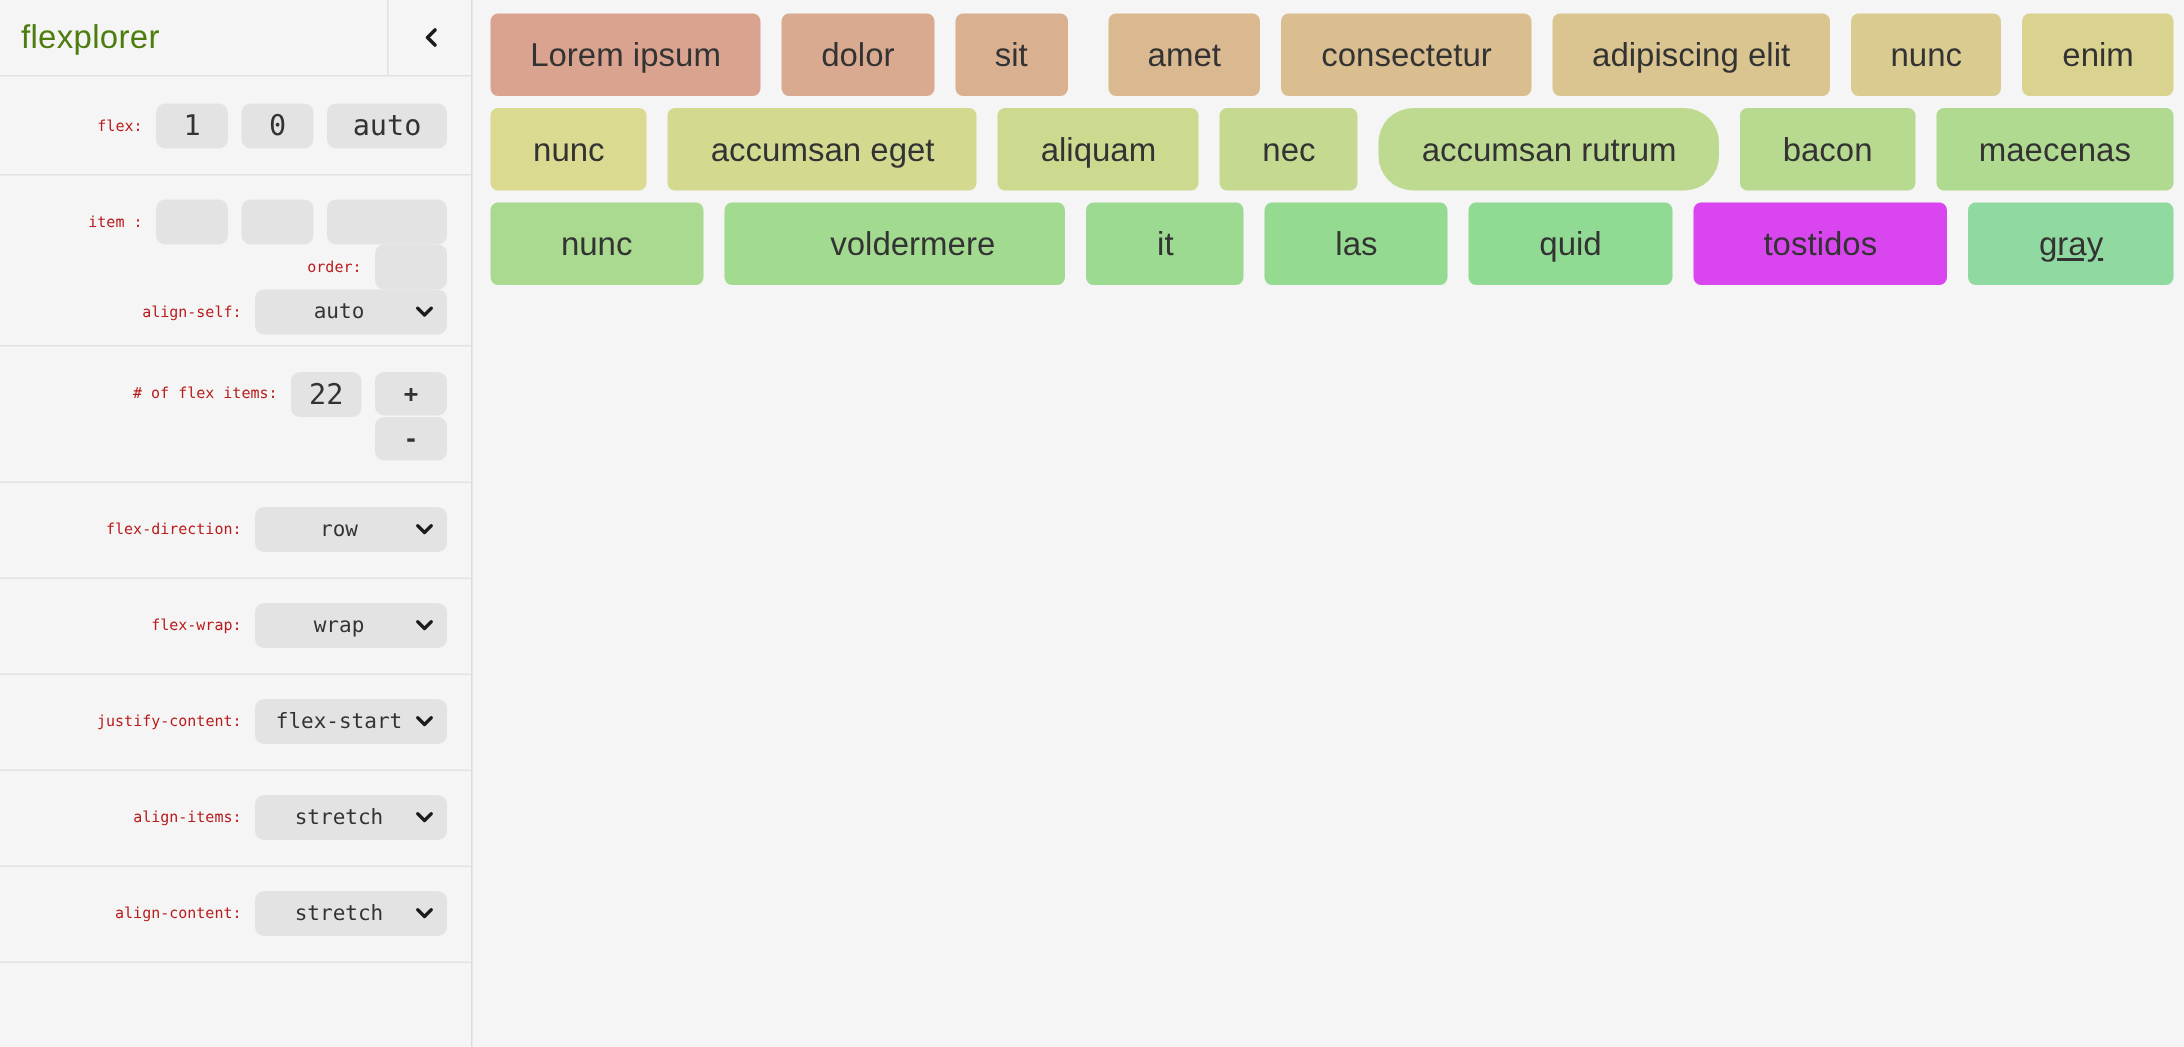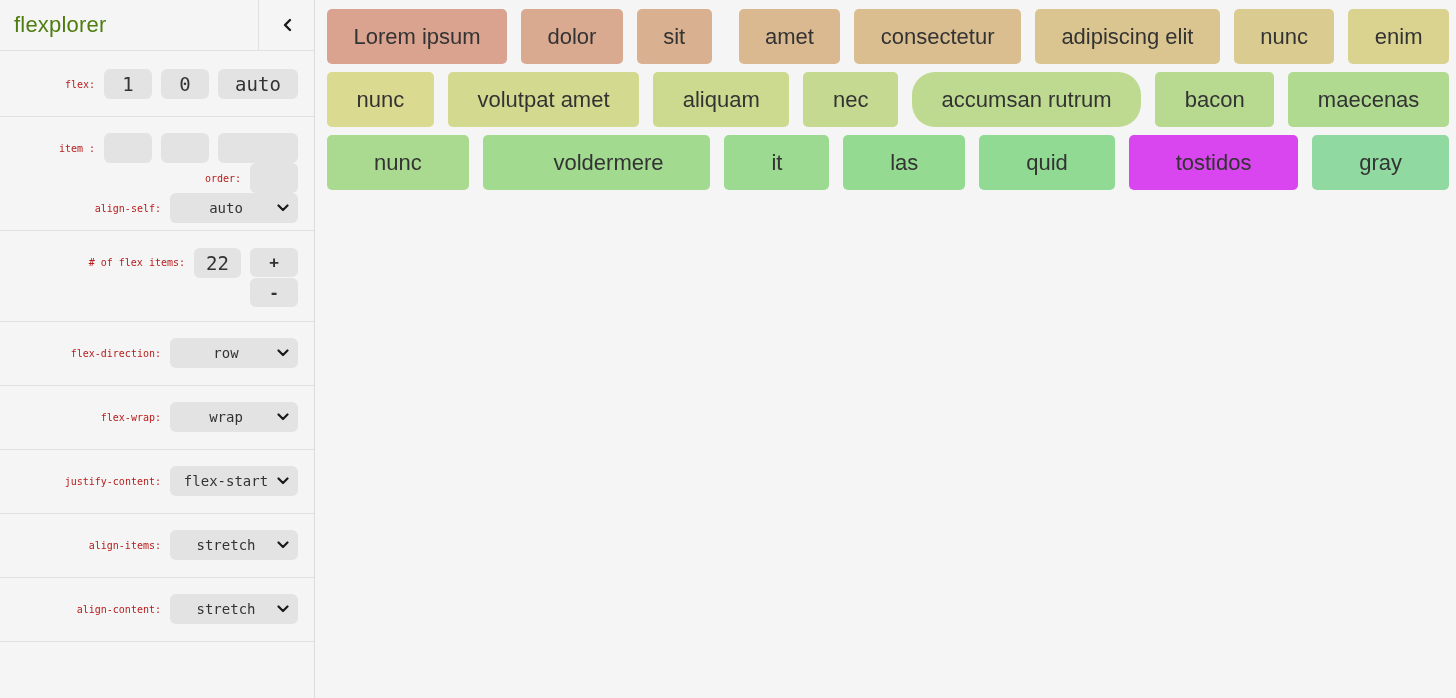"volutpat amet" div.flex-item { text: volutpat amet -> accumsan eget }
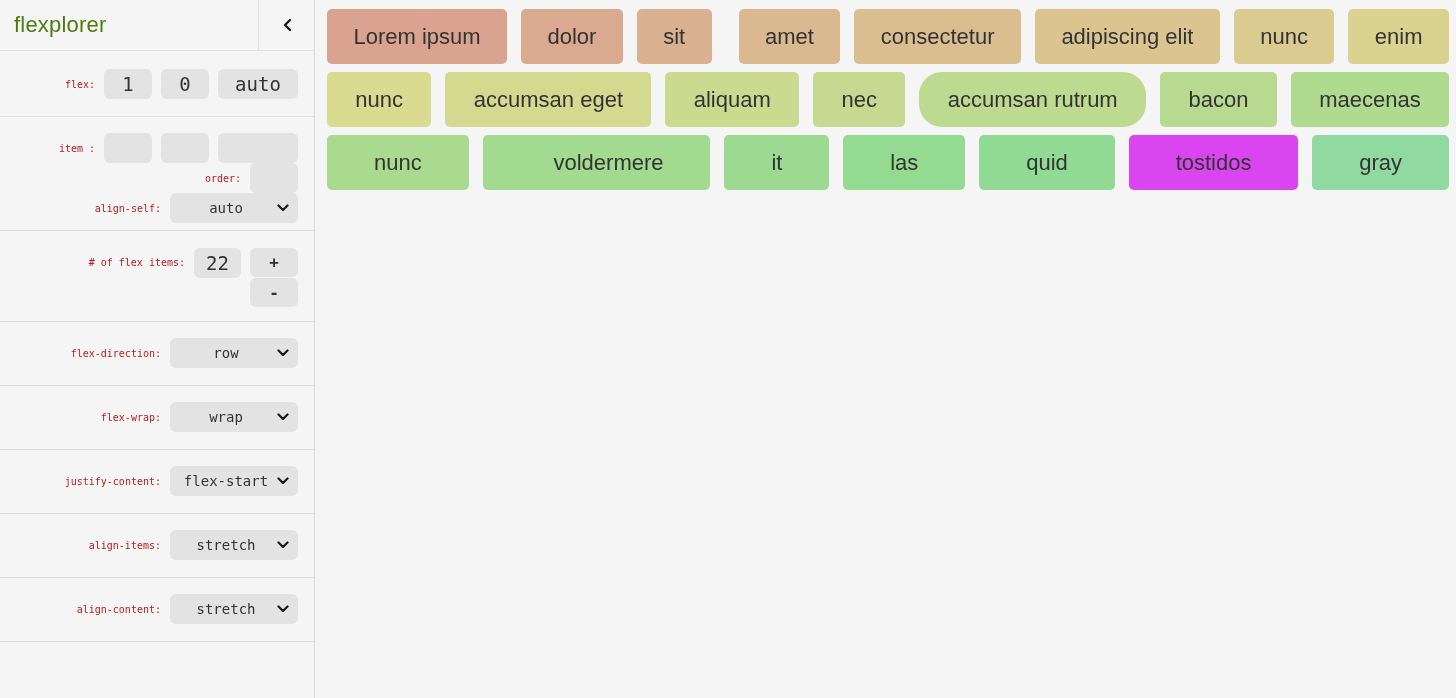"gray" div.flex-item { text-decoration: none -> underline }
